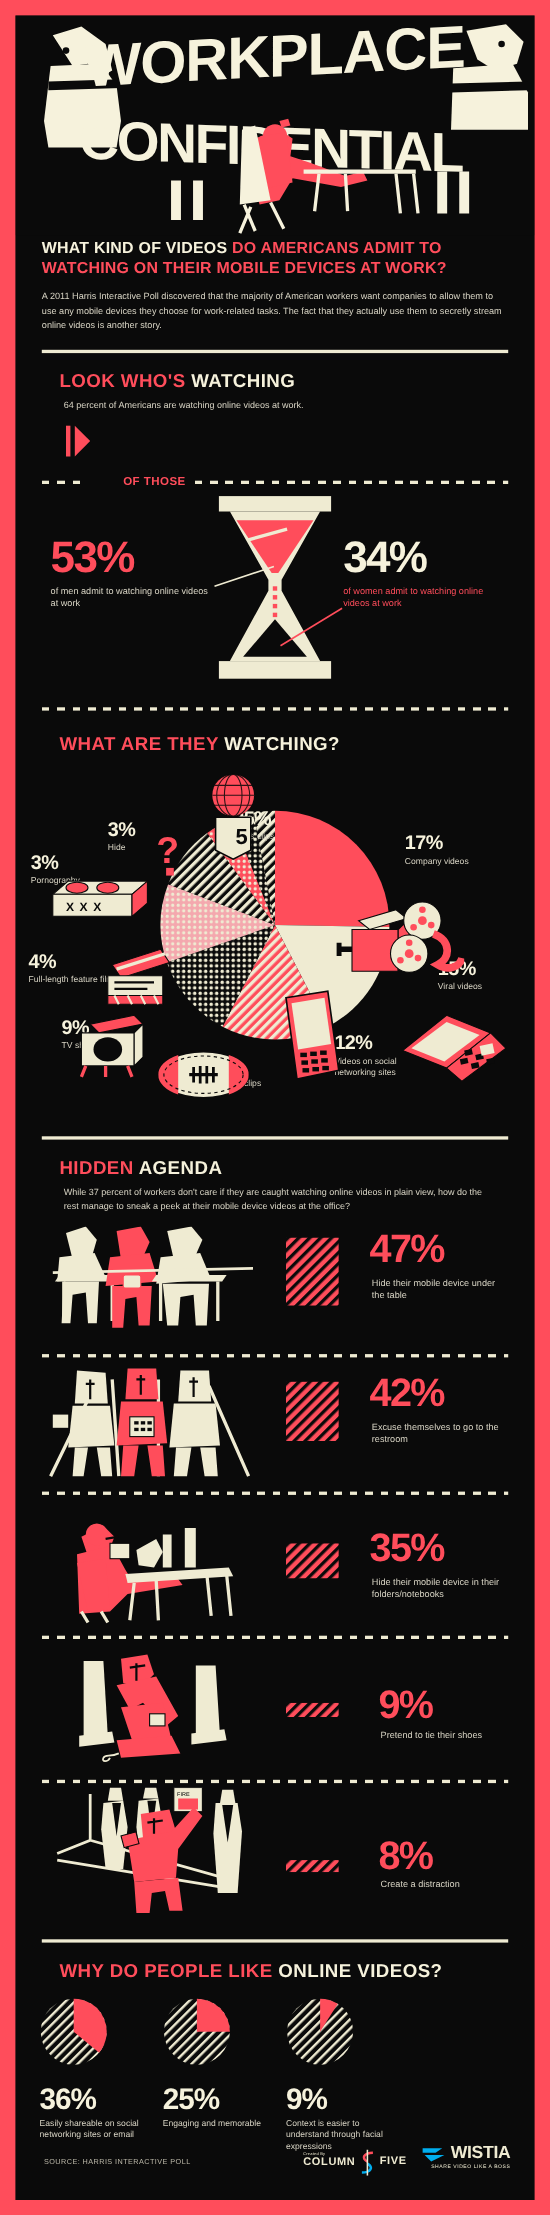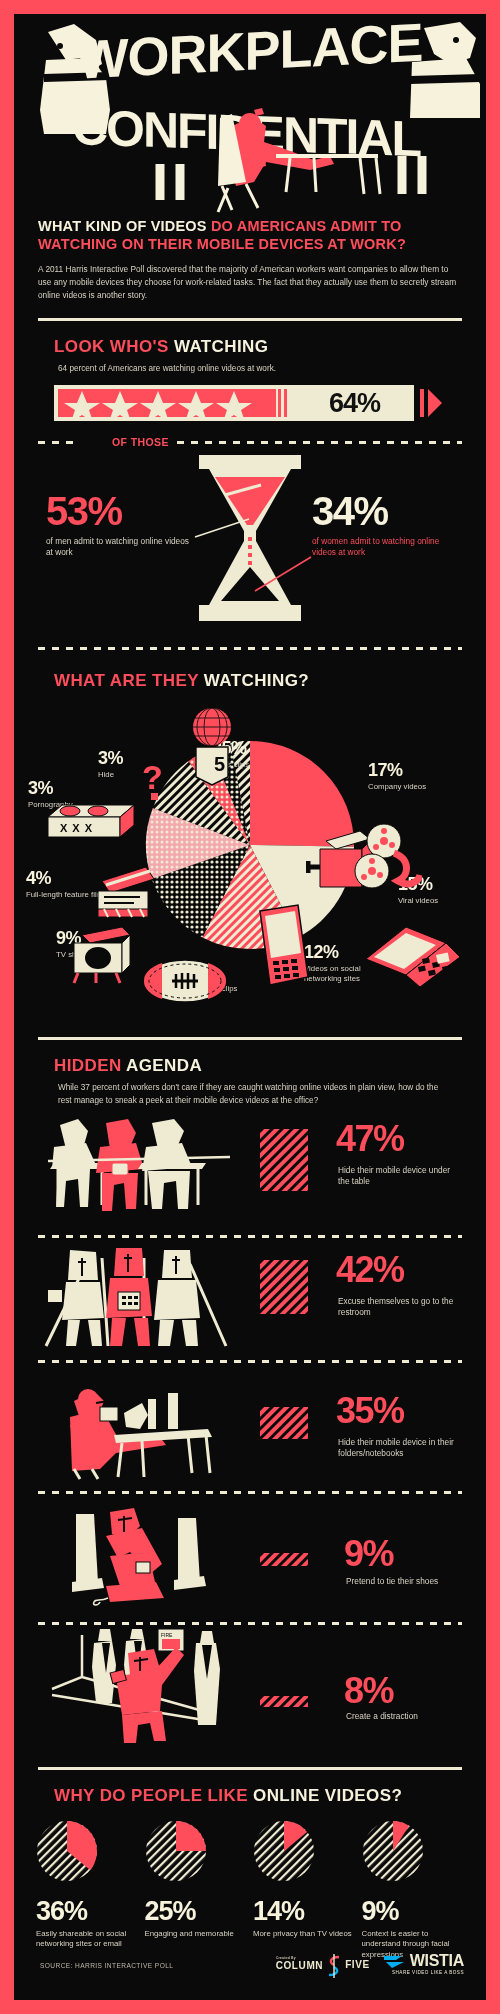"64%" div.bar { html: <div> <div> <svg> <rect></rect> <g> <polygon></polygon> <polygon></polygon> <polygon></polygon> <polygon></polygon> <polygon></polygon> </g> <rect></rect> <rect></rect> </svg> </div> <div>64%</div> </div> -> none }
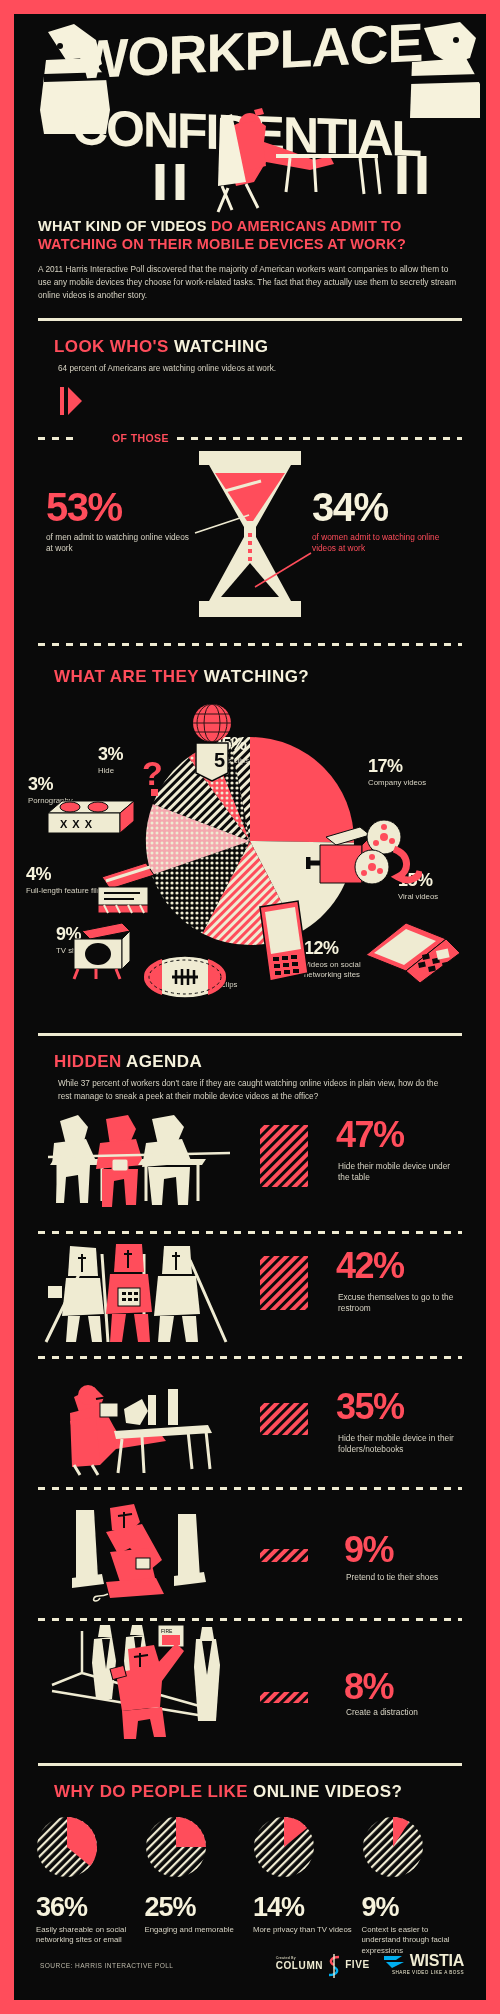"14%" div.cell { html: <div> <svg> <circle></circle> <path></path> </svg> <div>14%</div> <div>More privacy than TV videos</div> </div> -> none }
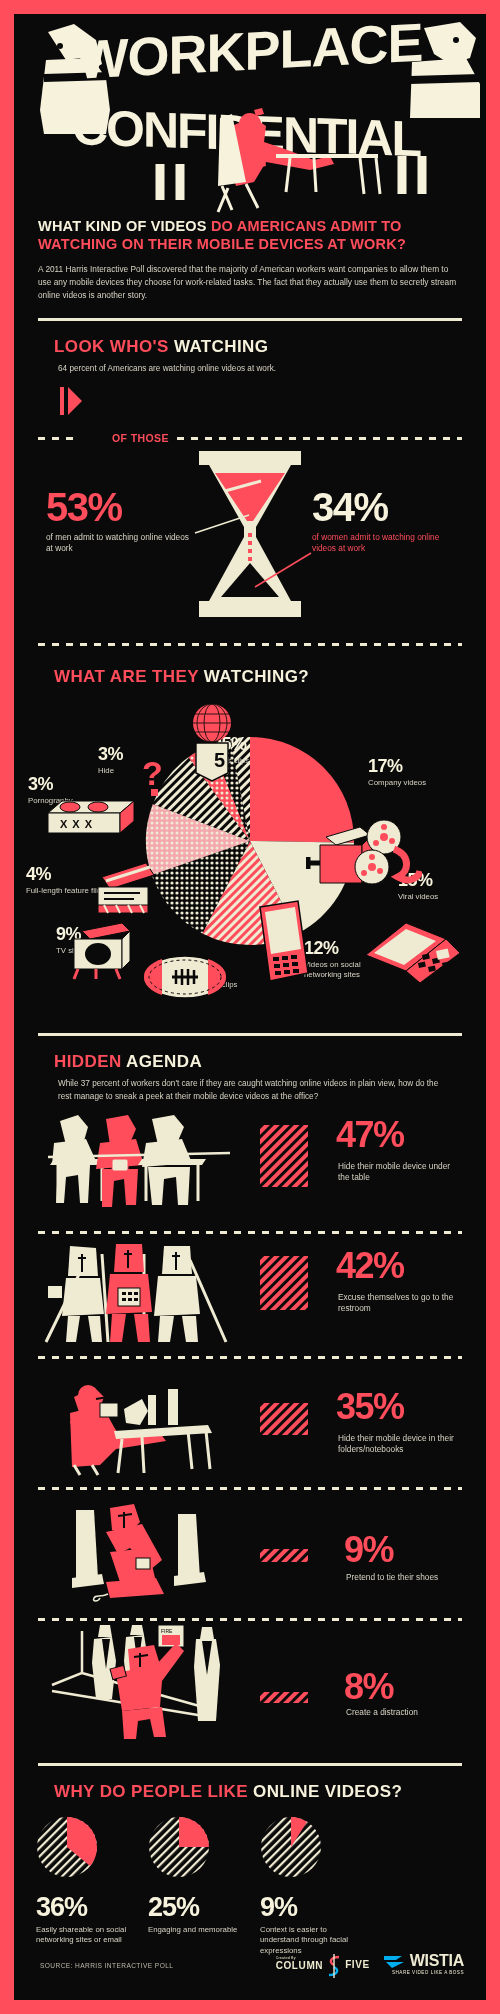"COLUMN" .logos { align-items: center -> none }
